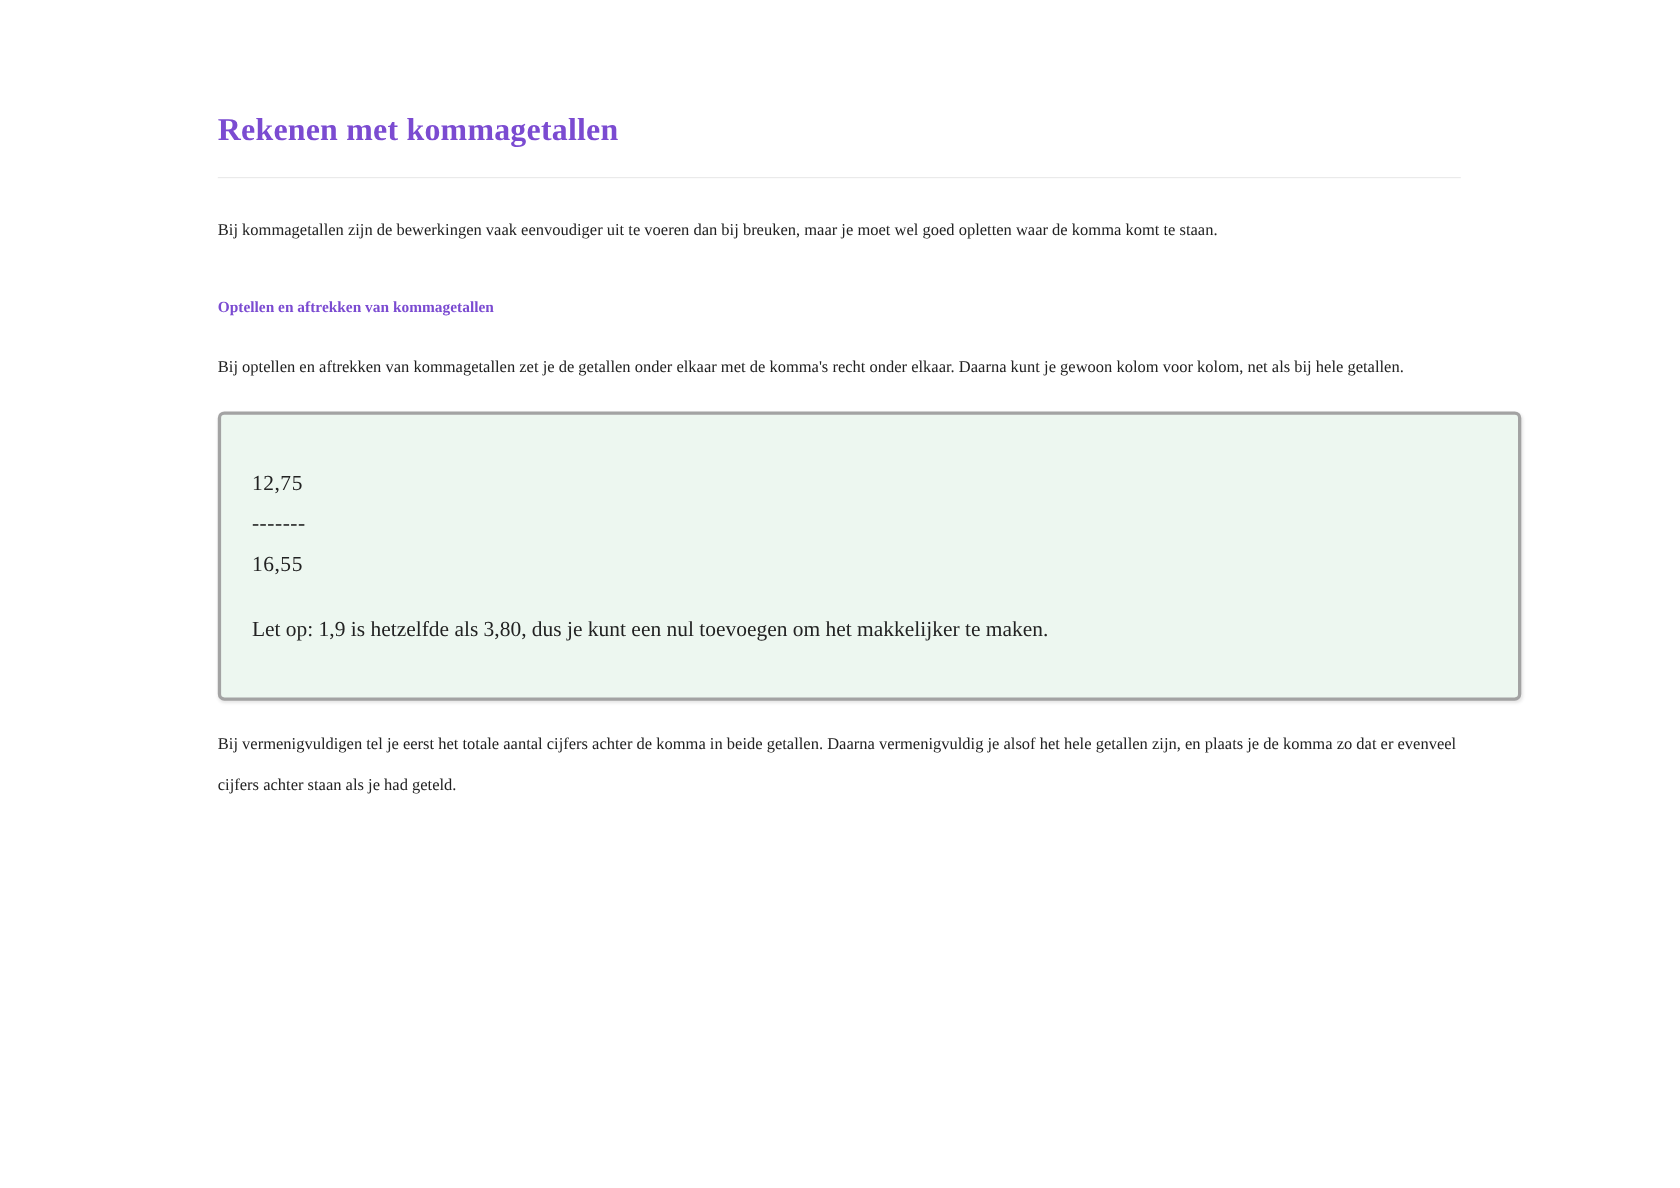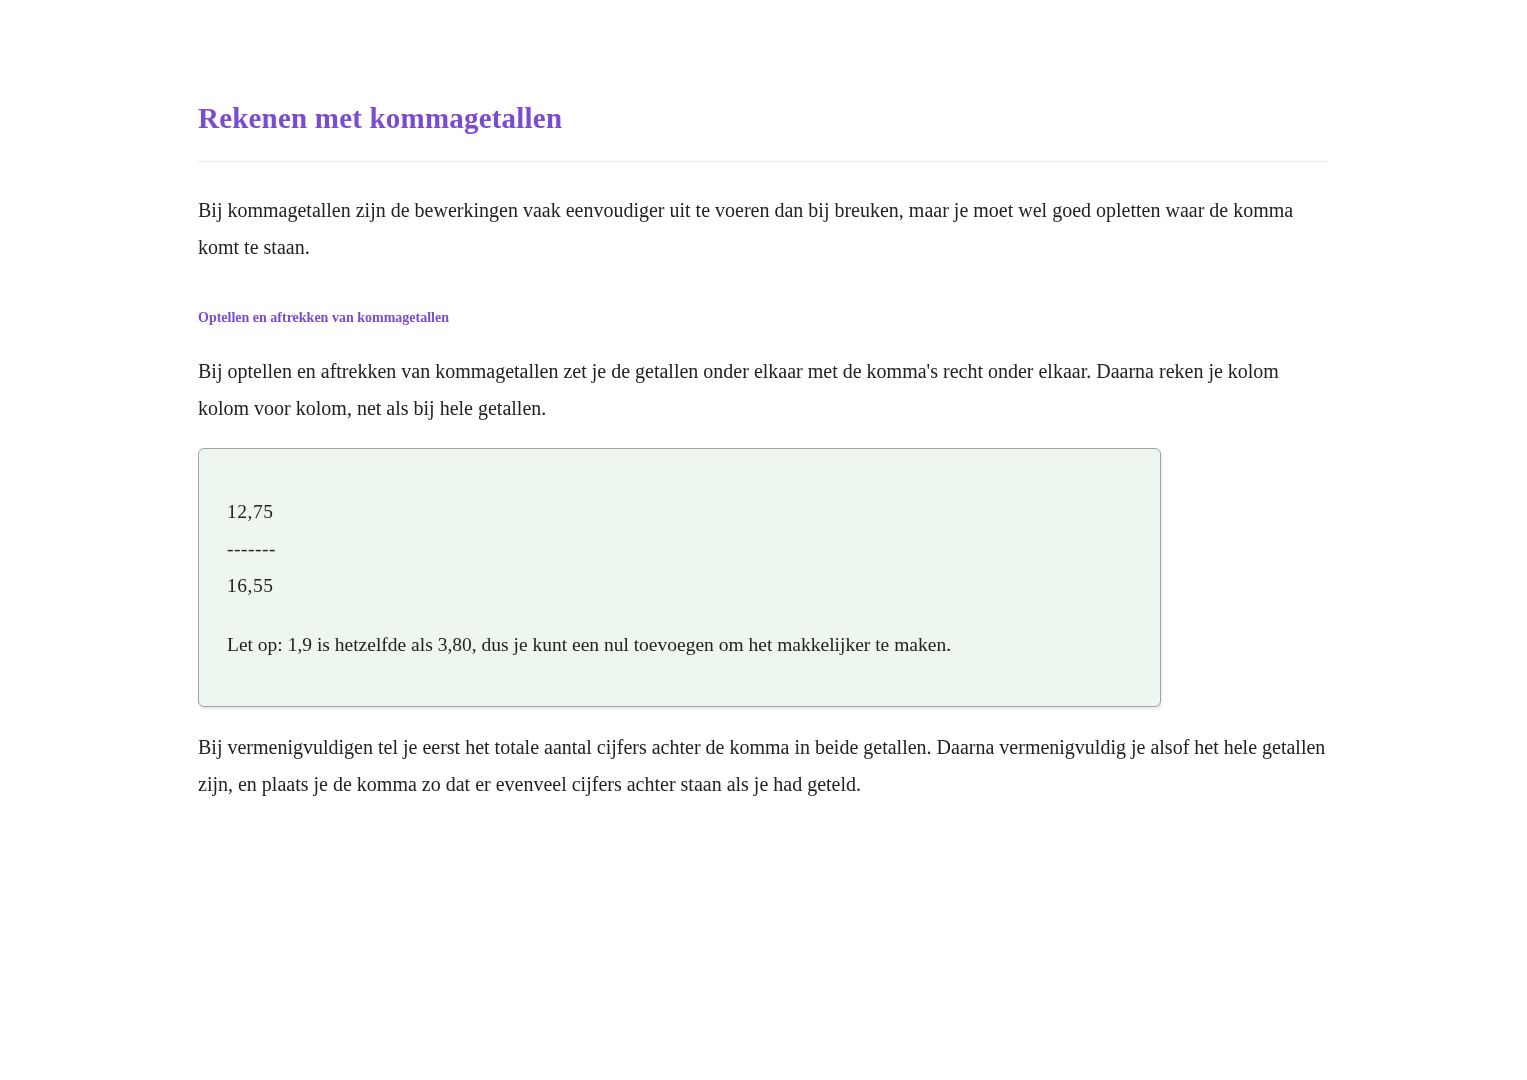"Bij kommagetallen zijn de bewerkingen" .body-para { font-size: 20px -> 15px }
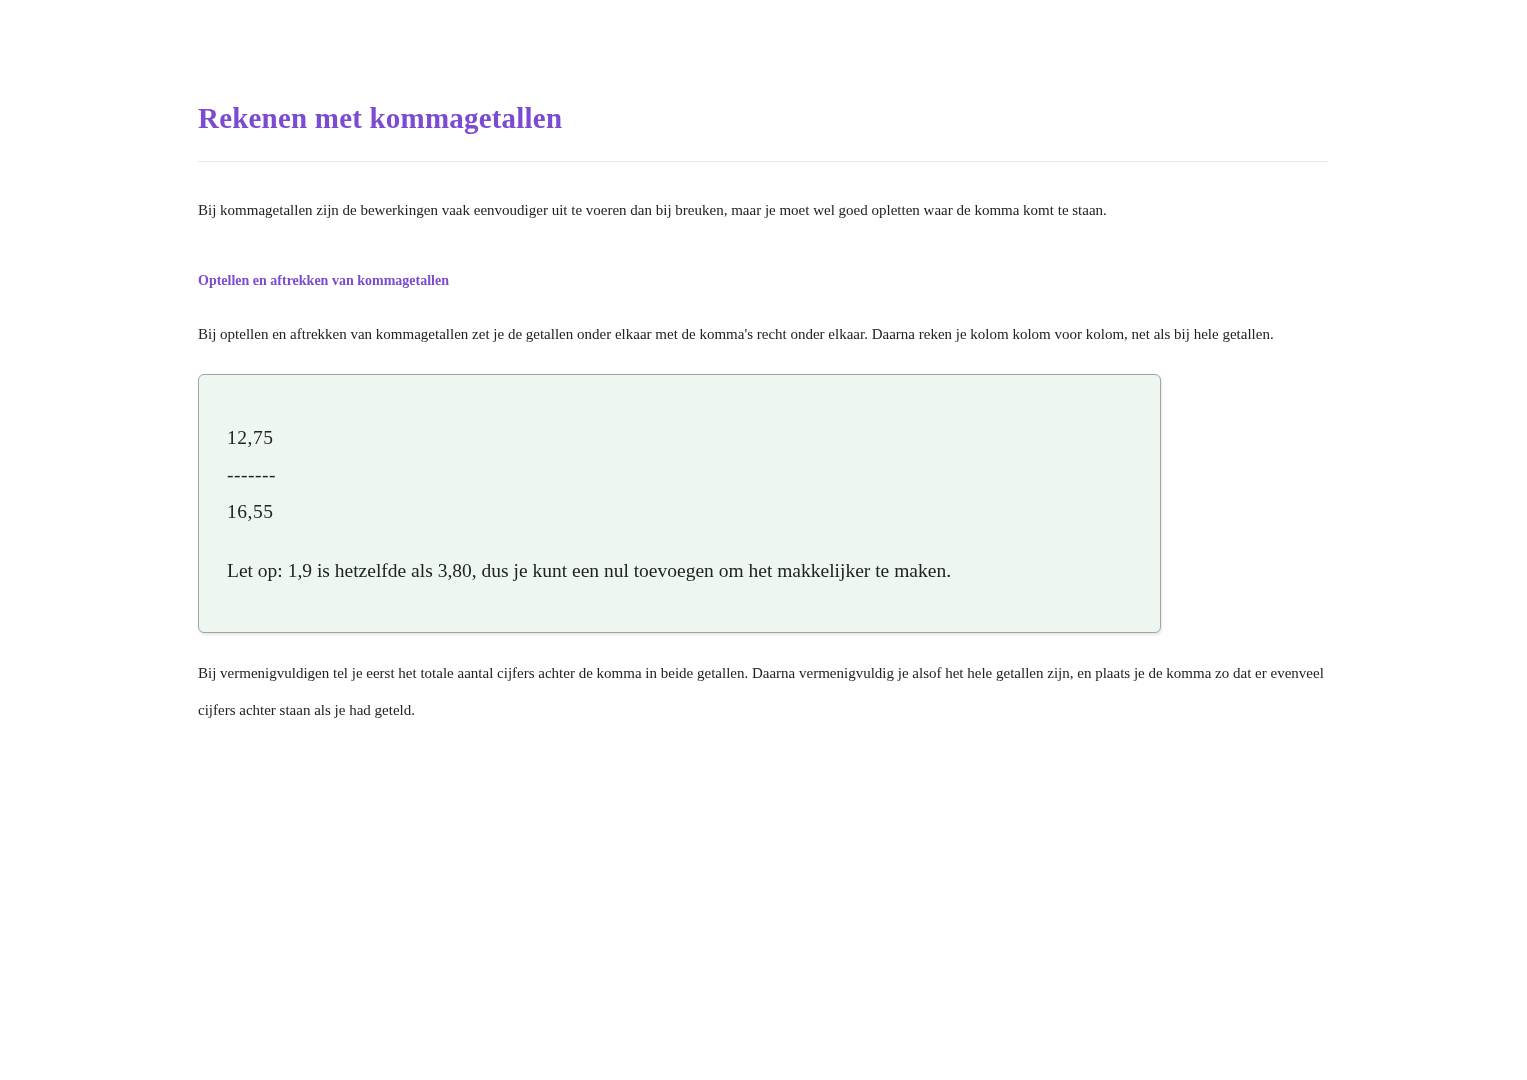"Bij optellen en aftrekken van" p.body-para { text: reken je kolom -> kunt je gewoon }
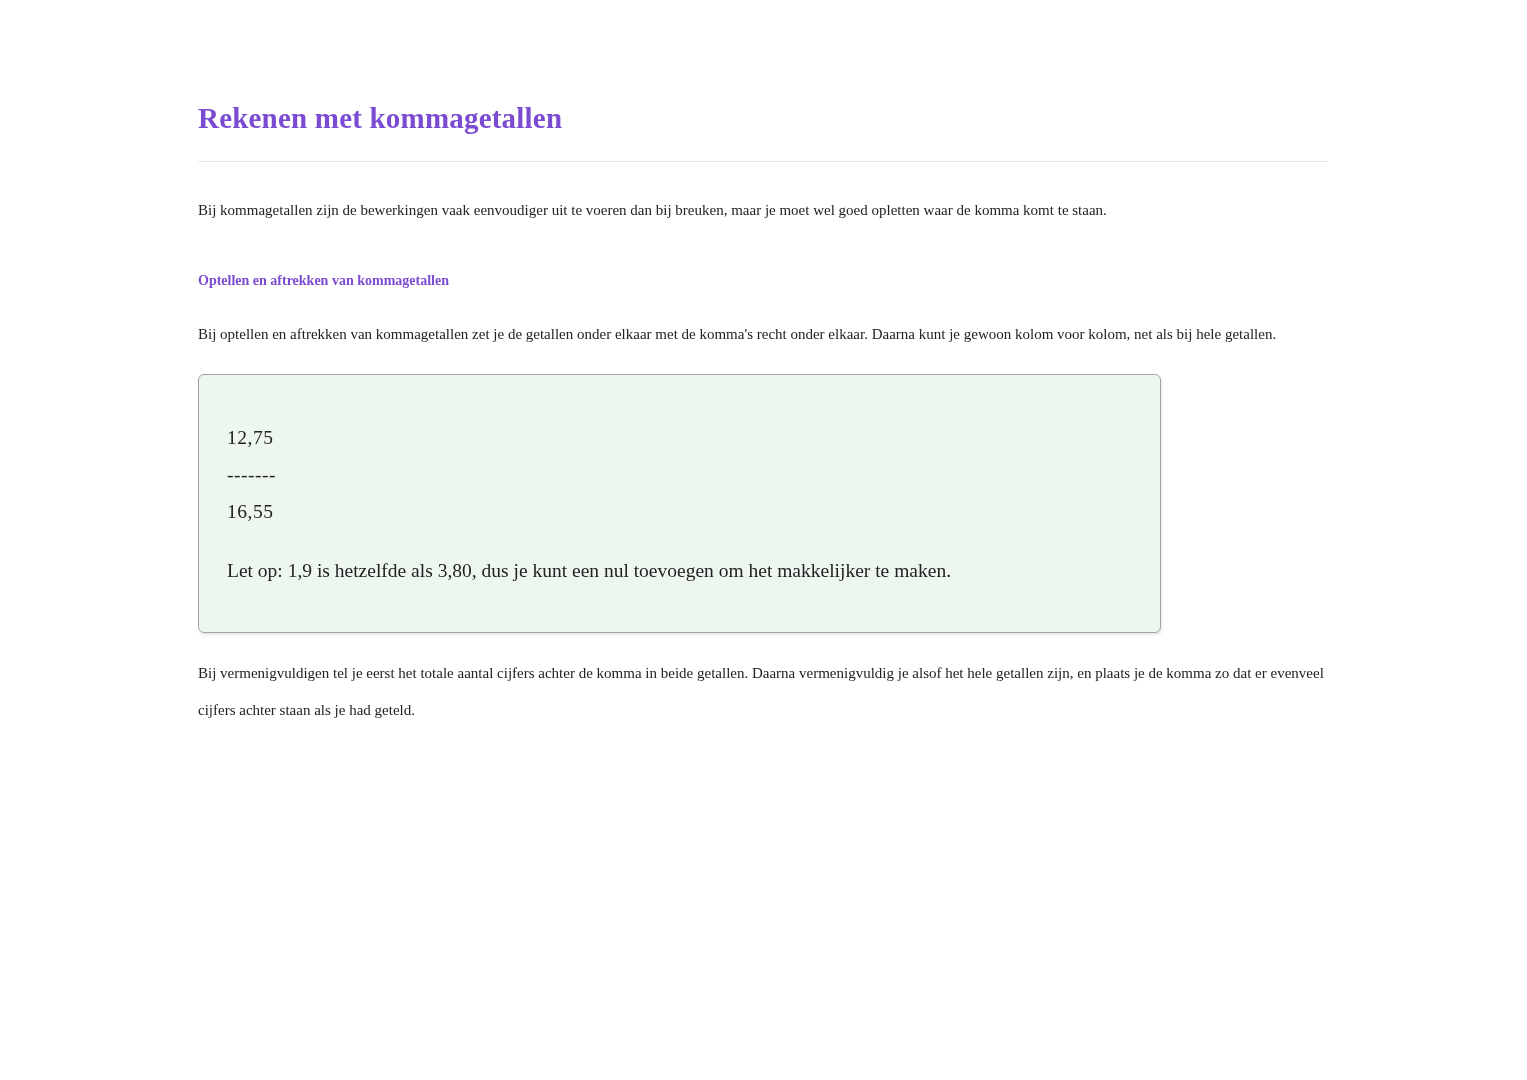"12,75" .example-box { border: 1px solid #a3a3a3 -> 3px solid #a3a3a3; width: 963px -> 1185px }
